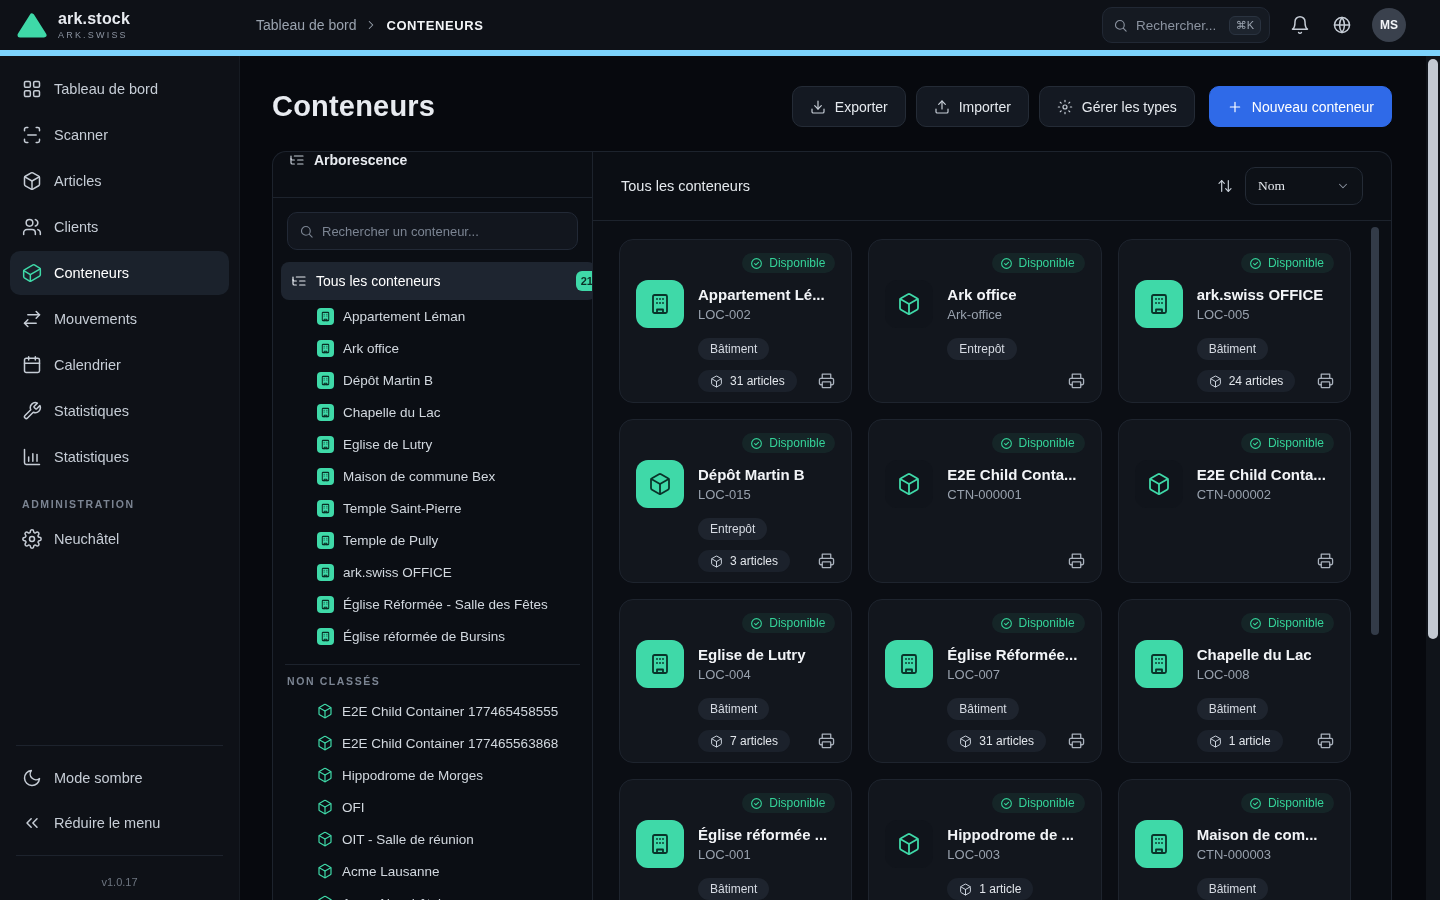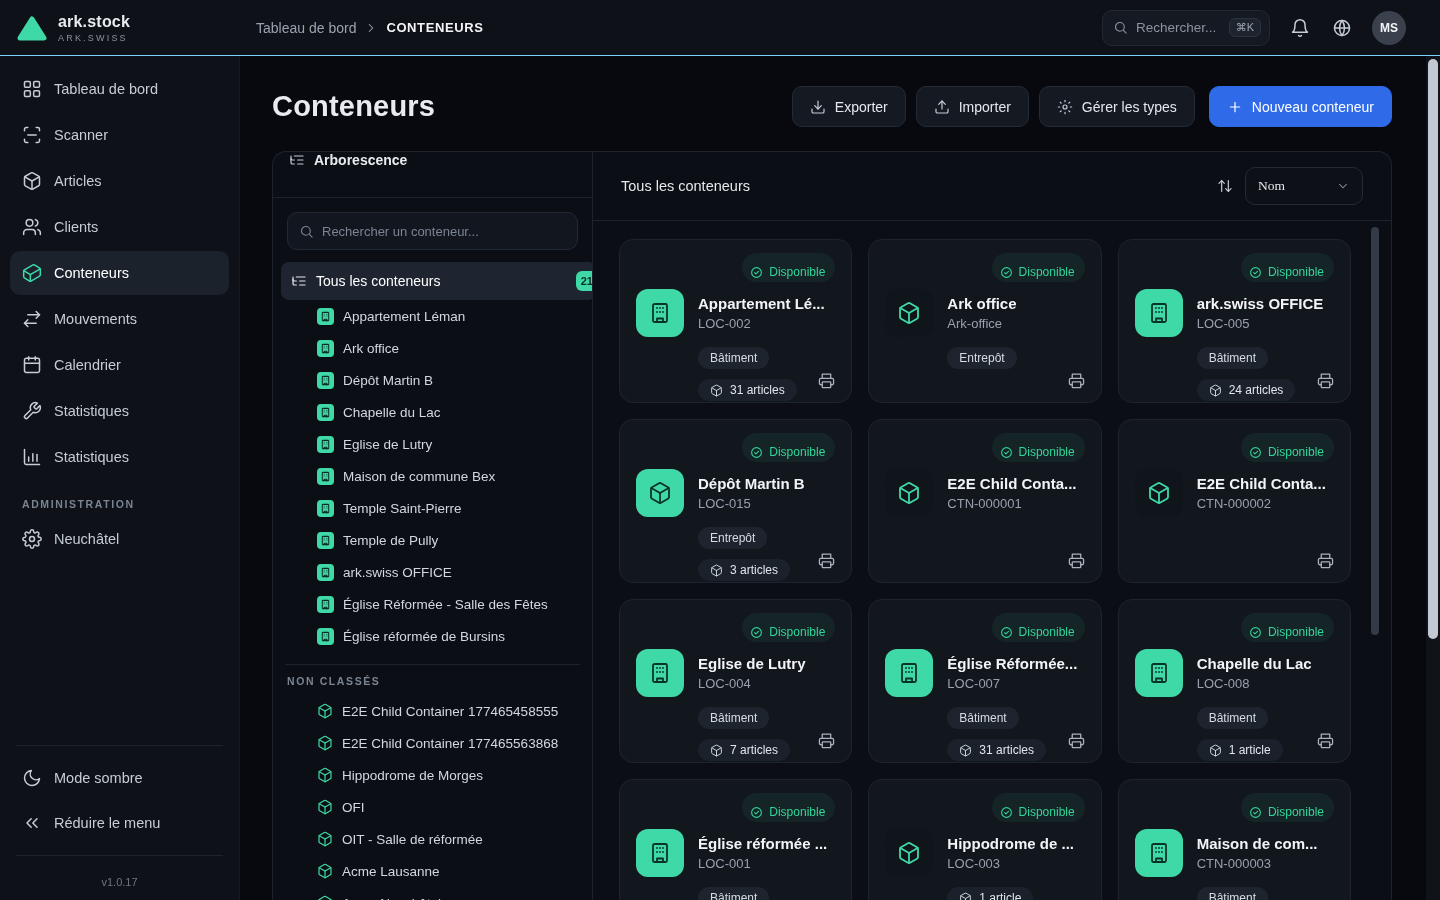"ark.stock" .topbar { border-bottom: 1px solid #7dd3fc -> 6px solid #7dd3fc }
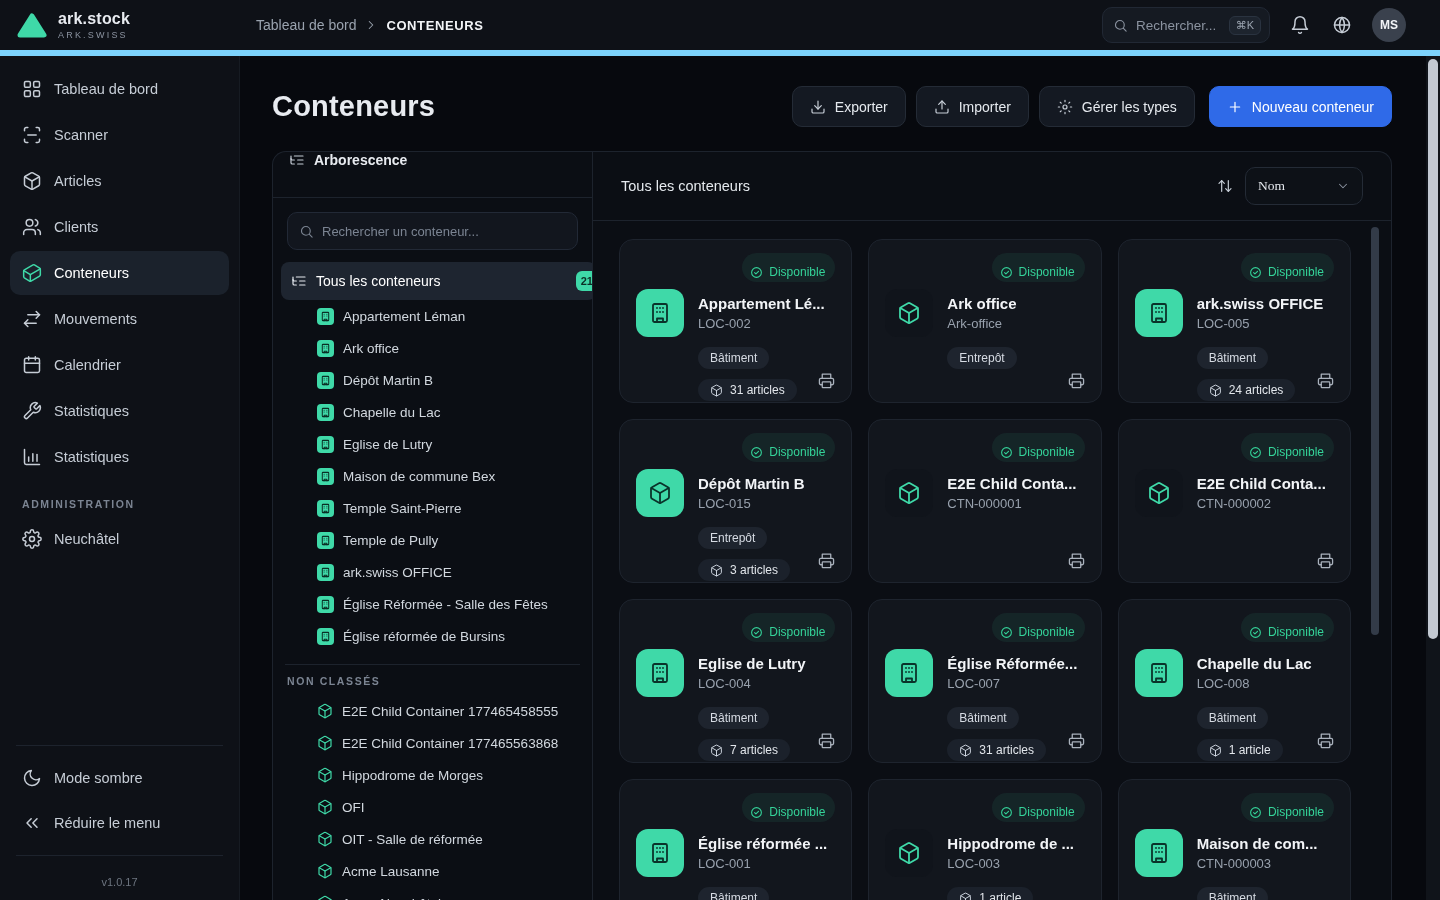"Disponible" .status-badge { padding: 12px 10px 3px 8px -> 3px 10px 3px 8px }
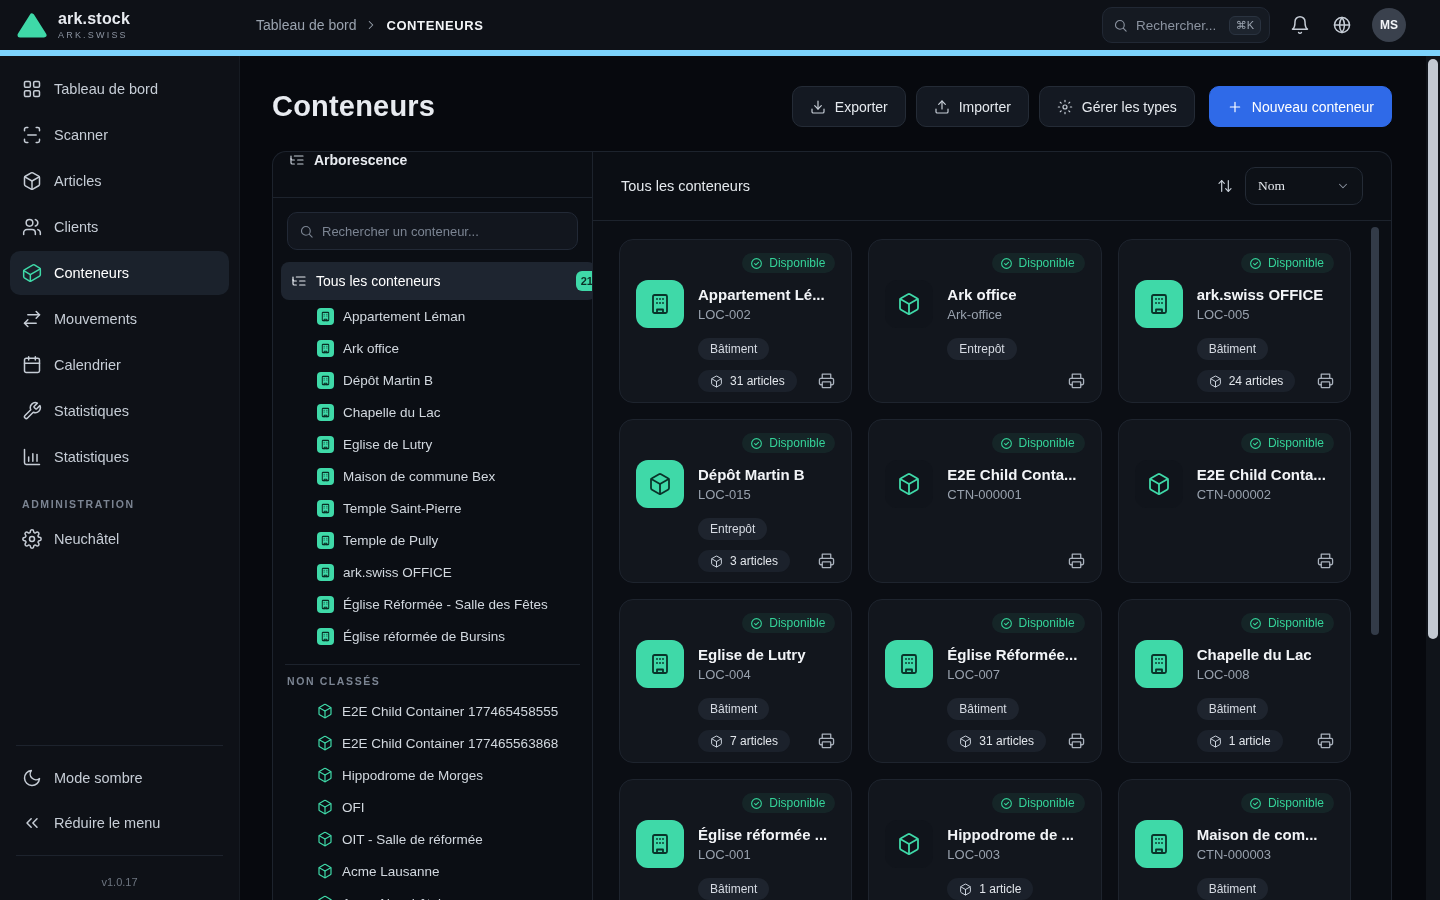"OIT - Salle de réformée" span { text: réformée -> réunion }
